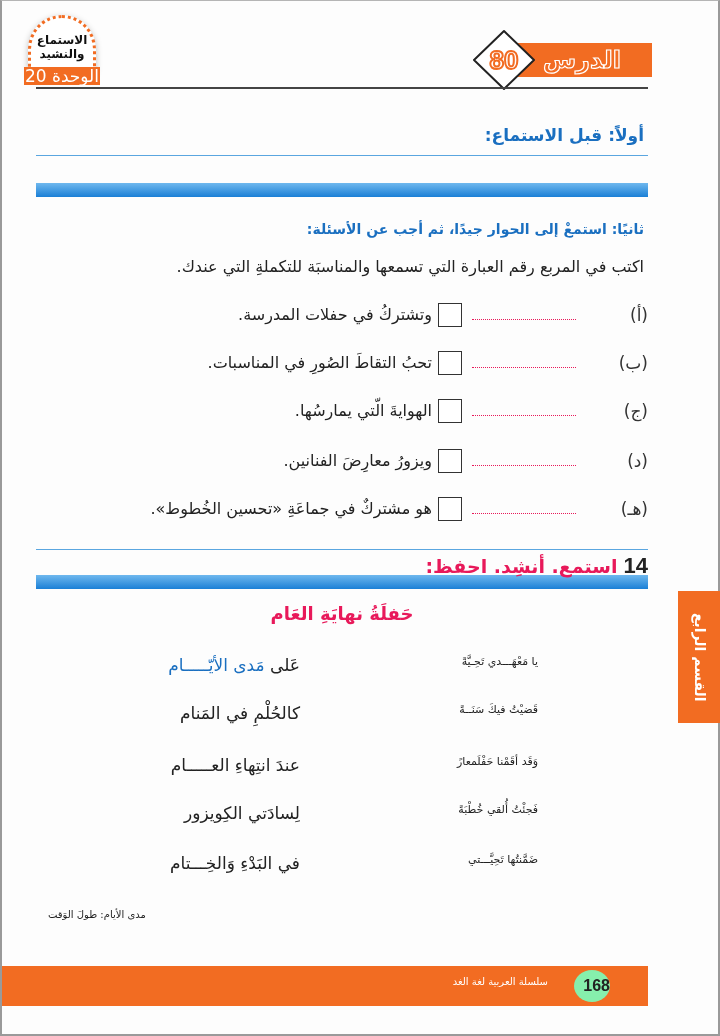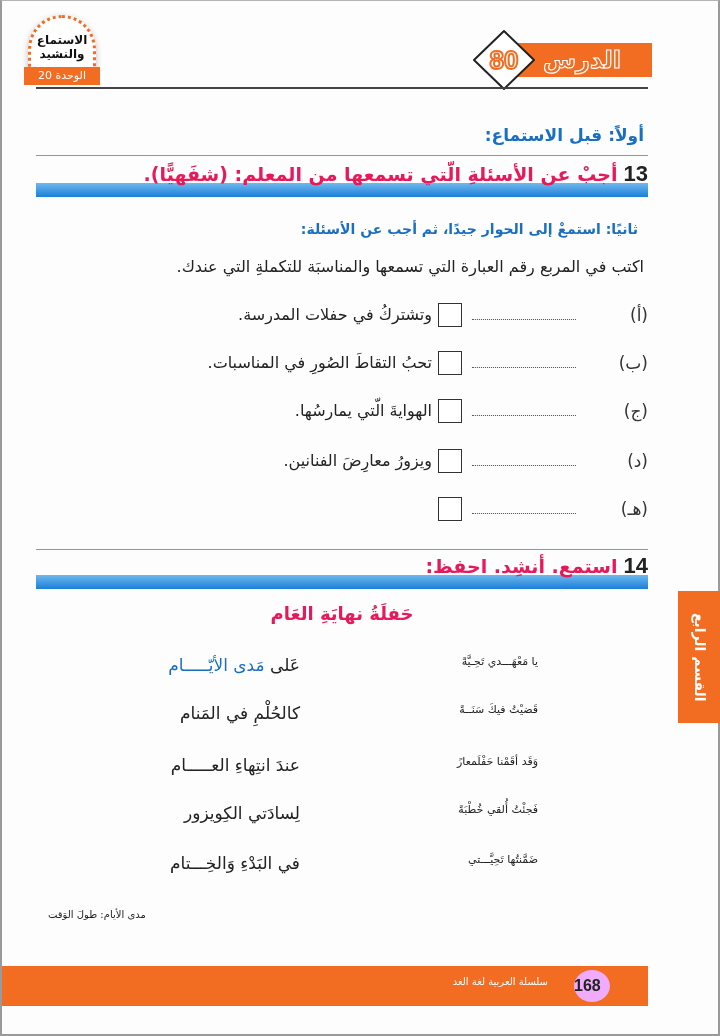"الوحدة 20" .unit-badge .unit-bar { font-size: 11px -> 17px }
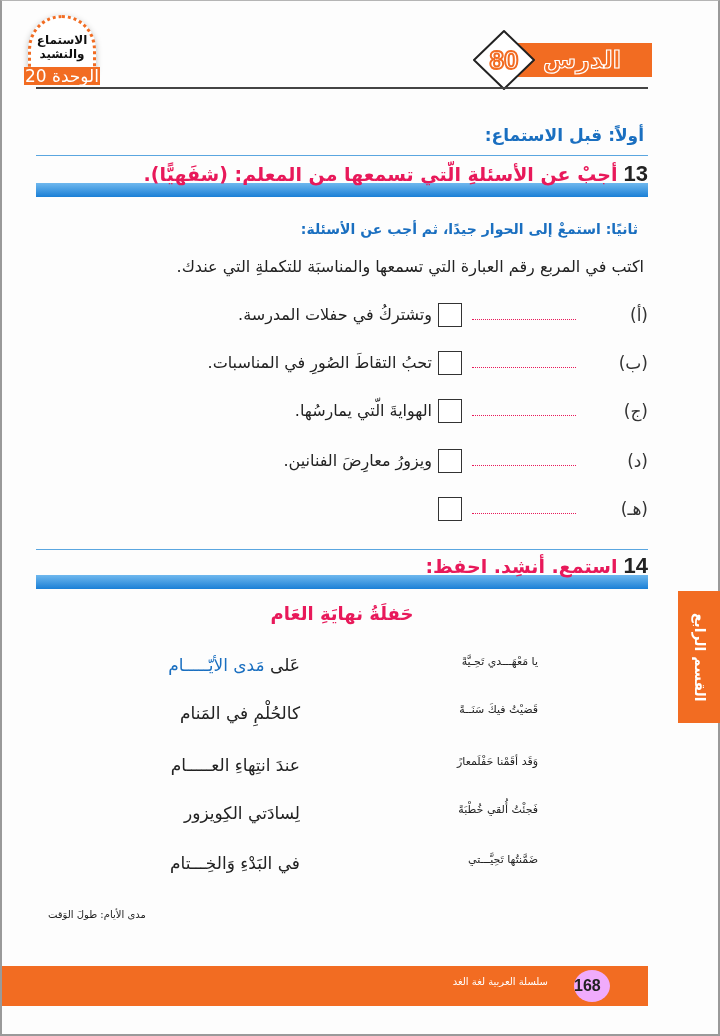"13أجبْ عن الأسئلةِ الّتي تسمعها" div.title { html: <div> <span>13</span><span>أجبْ عن الأسئلةِ الّتي تسمعها من المعلم: (شفَهيًّا).</span> </div> -> none }
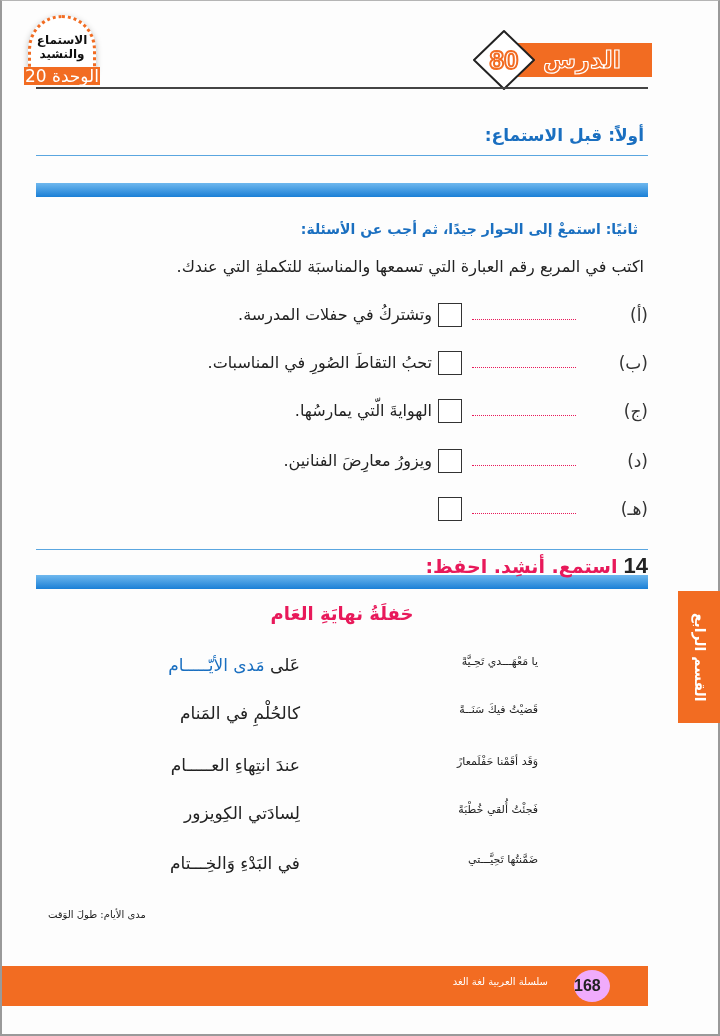"ثانيًا: استمعْ إلى الحوار جيدًا،" .subheading { right: 80px -> 74px }
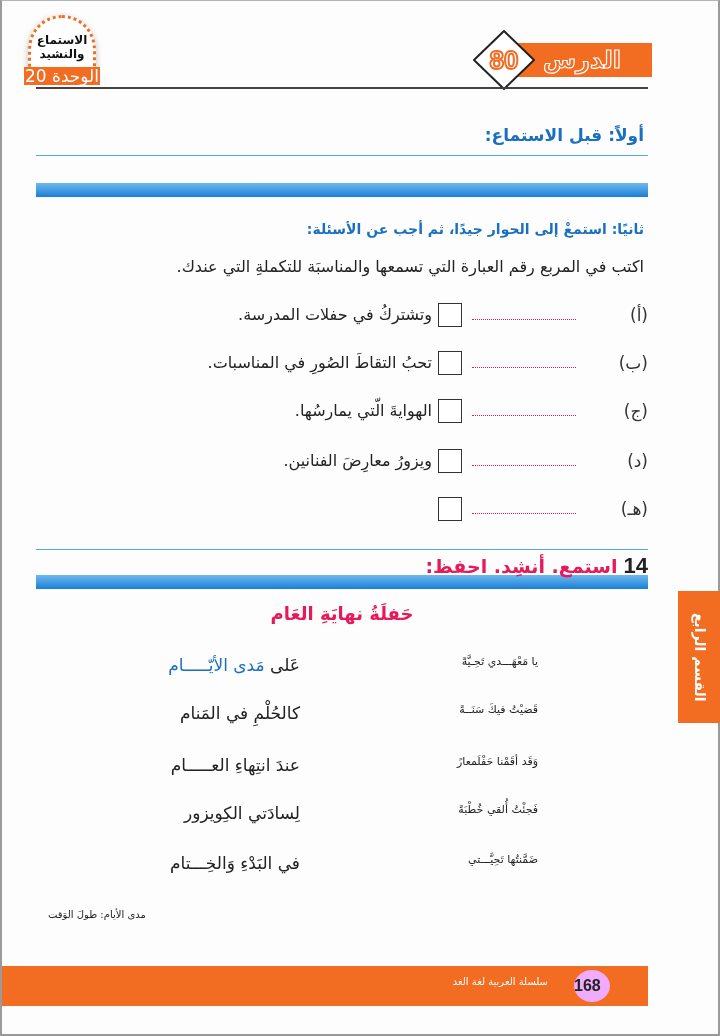"هو مشتركٌ في جماعَةِ «تحسين" span.phrase { html: none -> <span>هو مشتركٌ في جماعَةِ «تحسين الخُطوط».</span> }
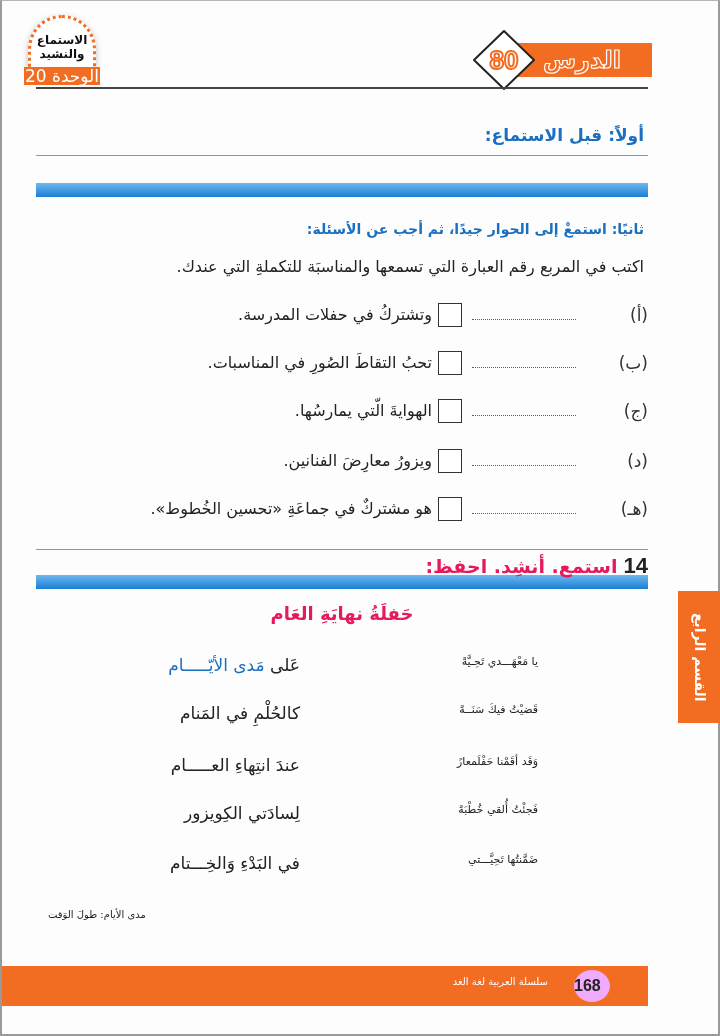"168" .footer-bar .page-num { background: #f0abfc -> #86efac; text-align: left -> right }
